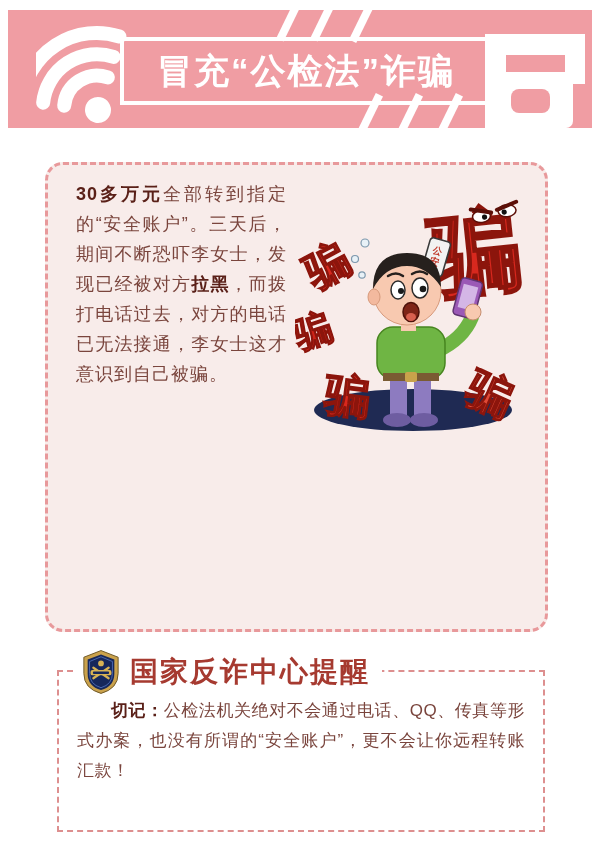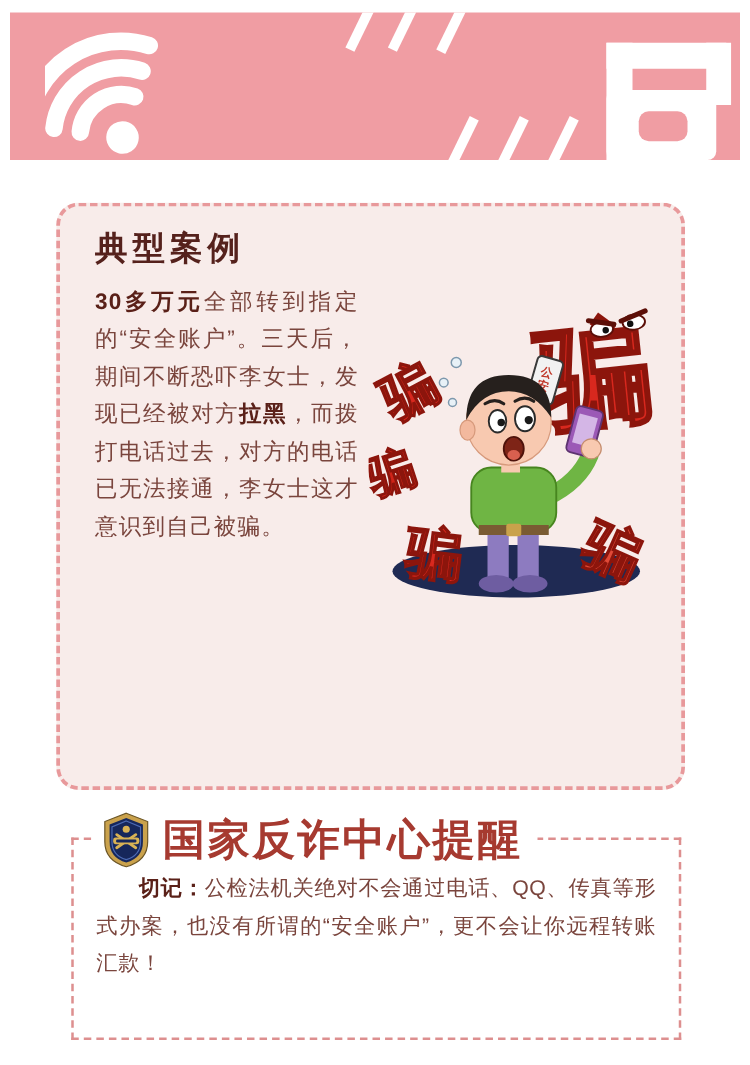"冒充“公检法”诈骗" div.title-box { html: none -> <div> <span>冒充“公检法”诈骗</span> </div> }
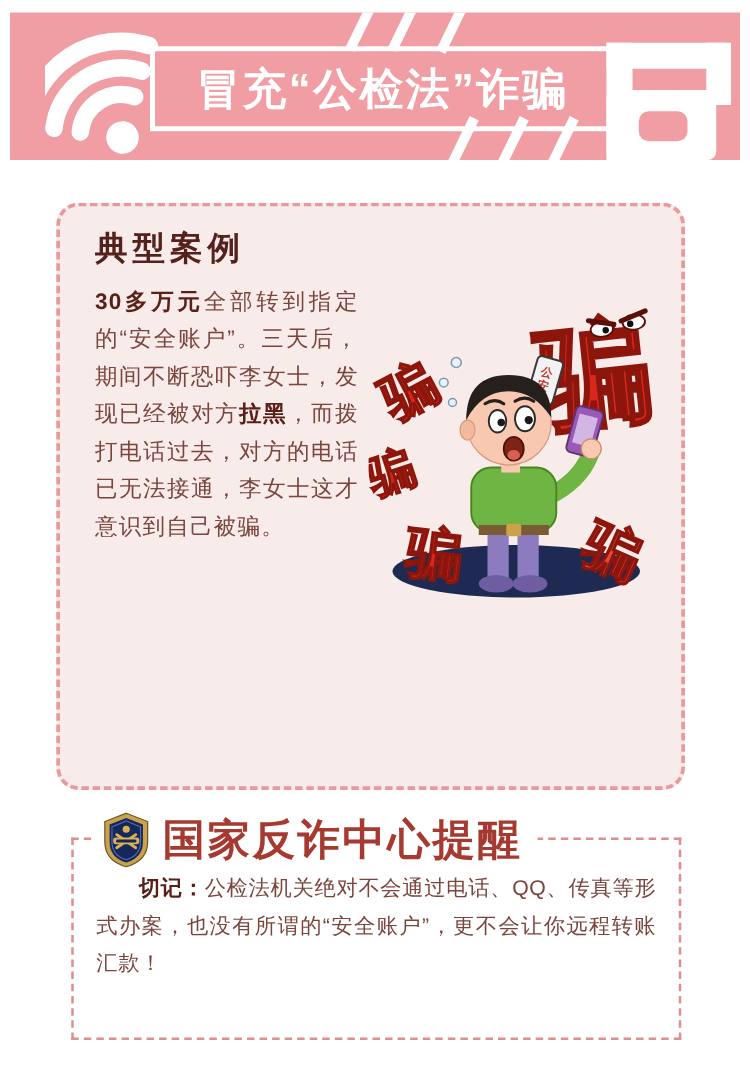"典型案例" div.case-heading { html: <div>典型案例</div> -> none }
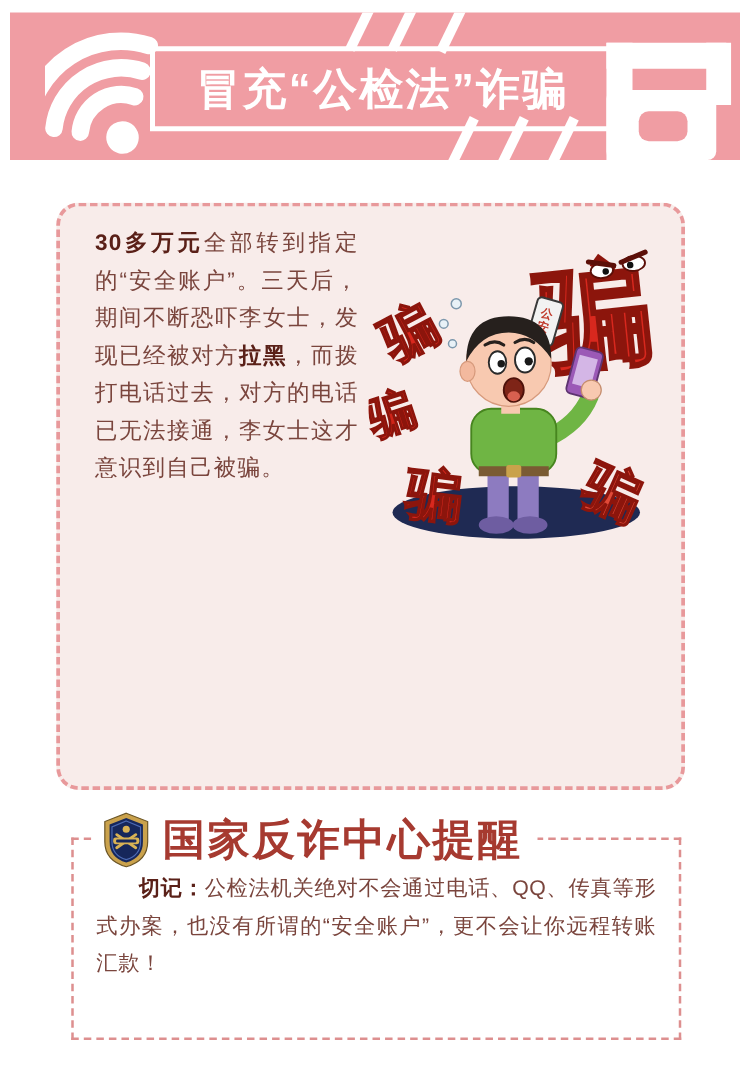"国家反诈中心提醒" .reminder-title { font-size: 34px -> 28px }
